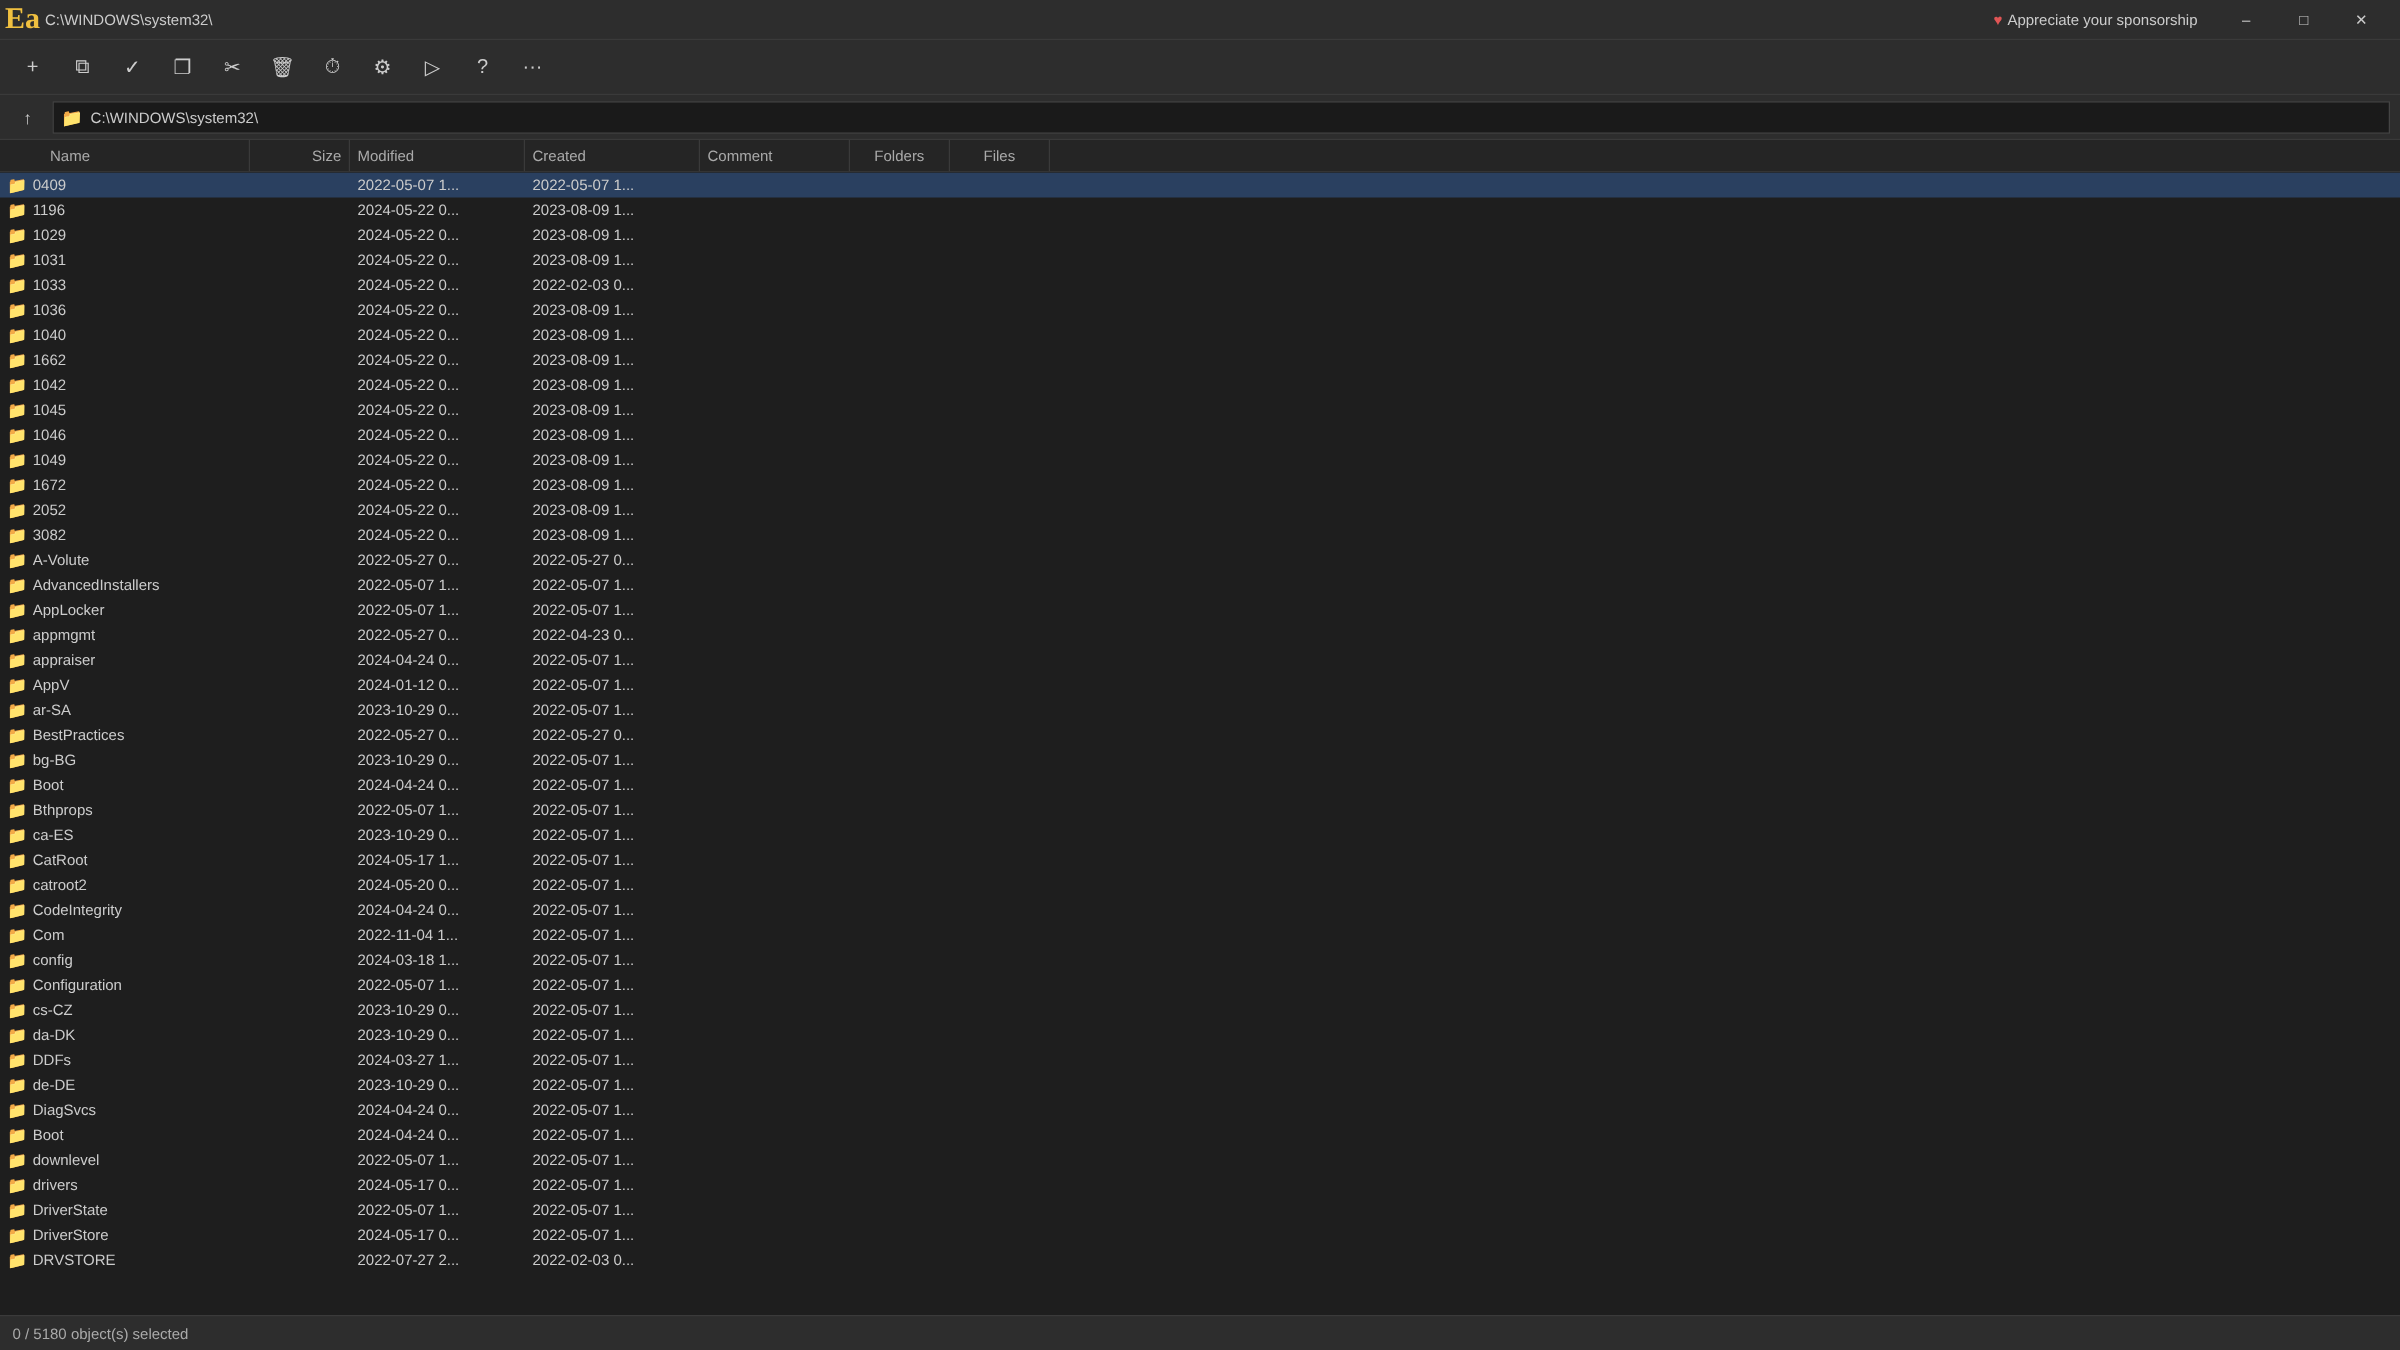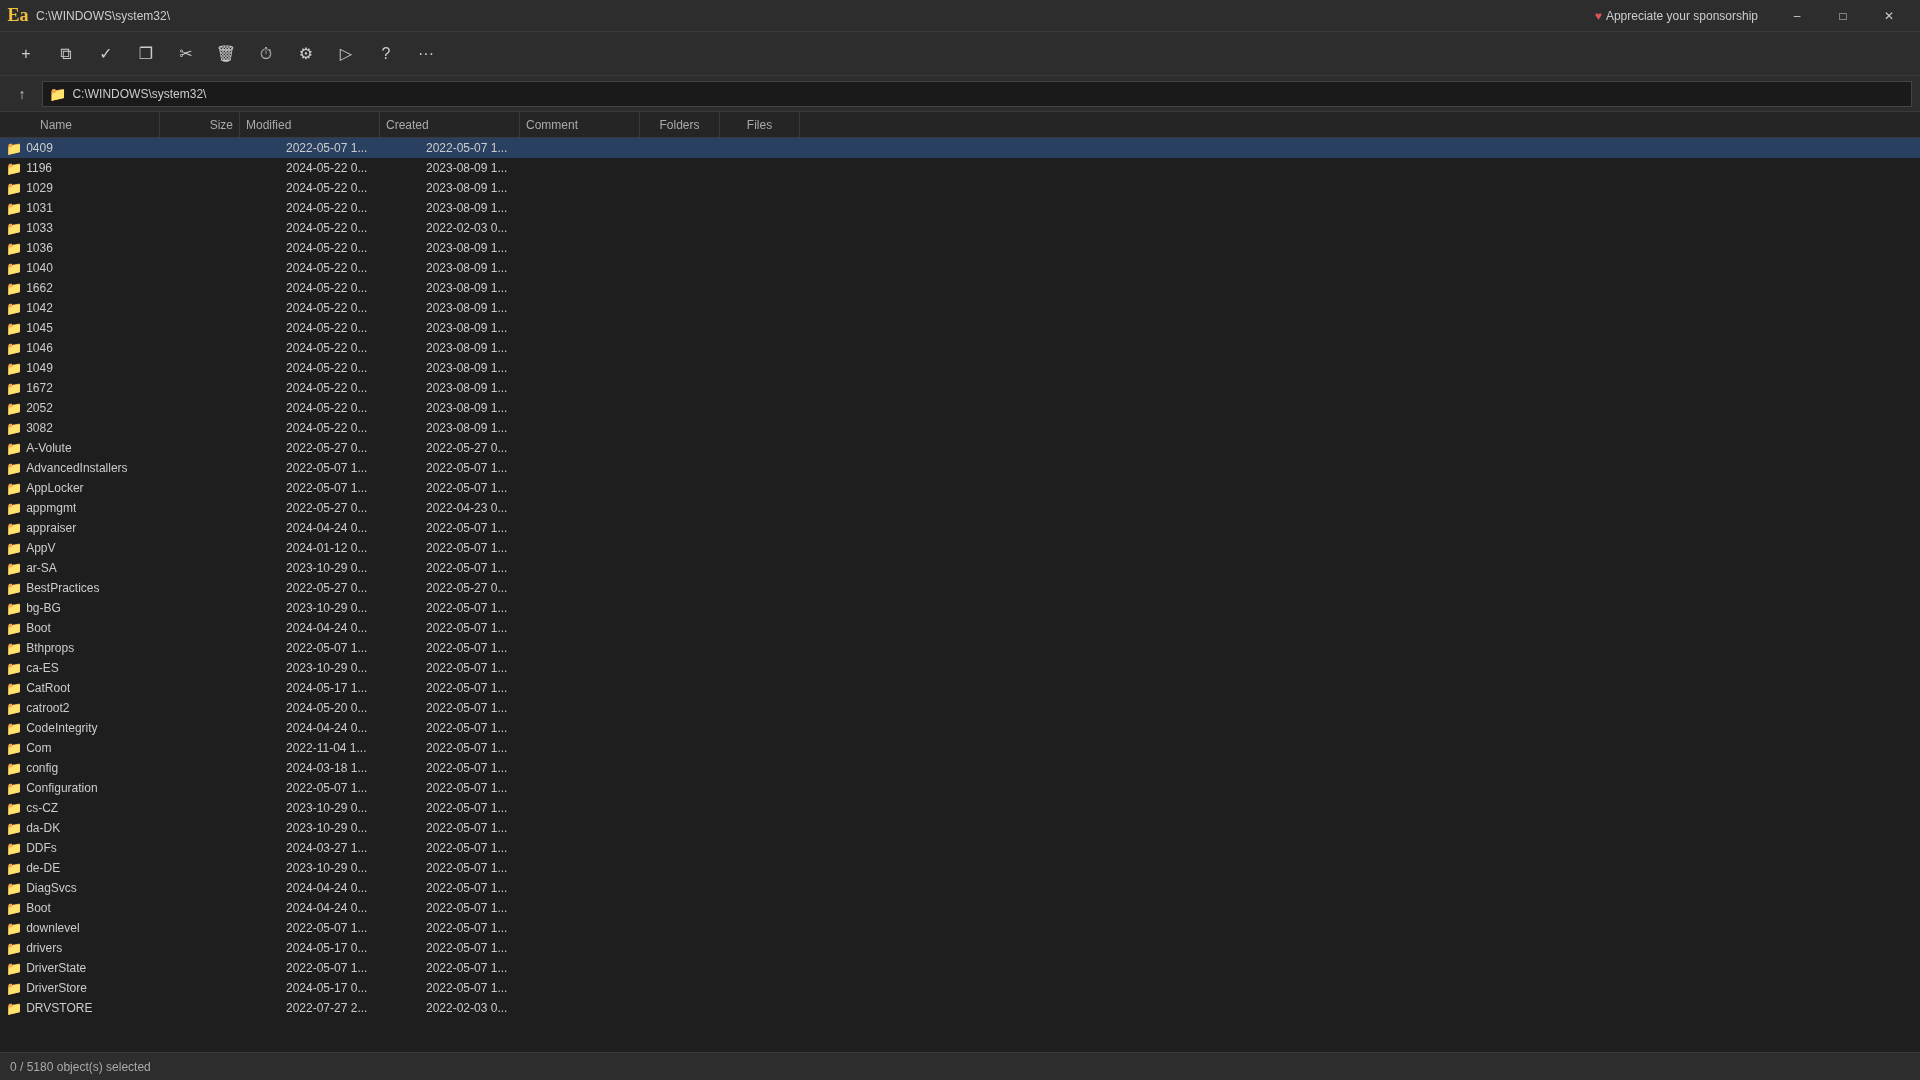"Ea" #app-icon { font-size: 18px -> 24px }
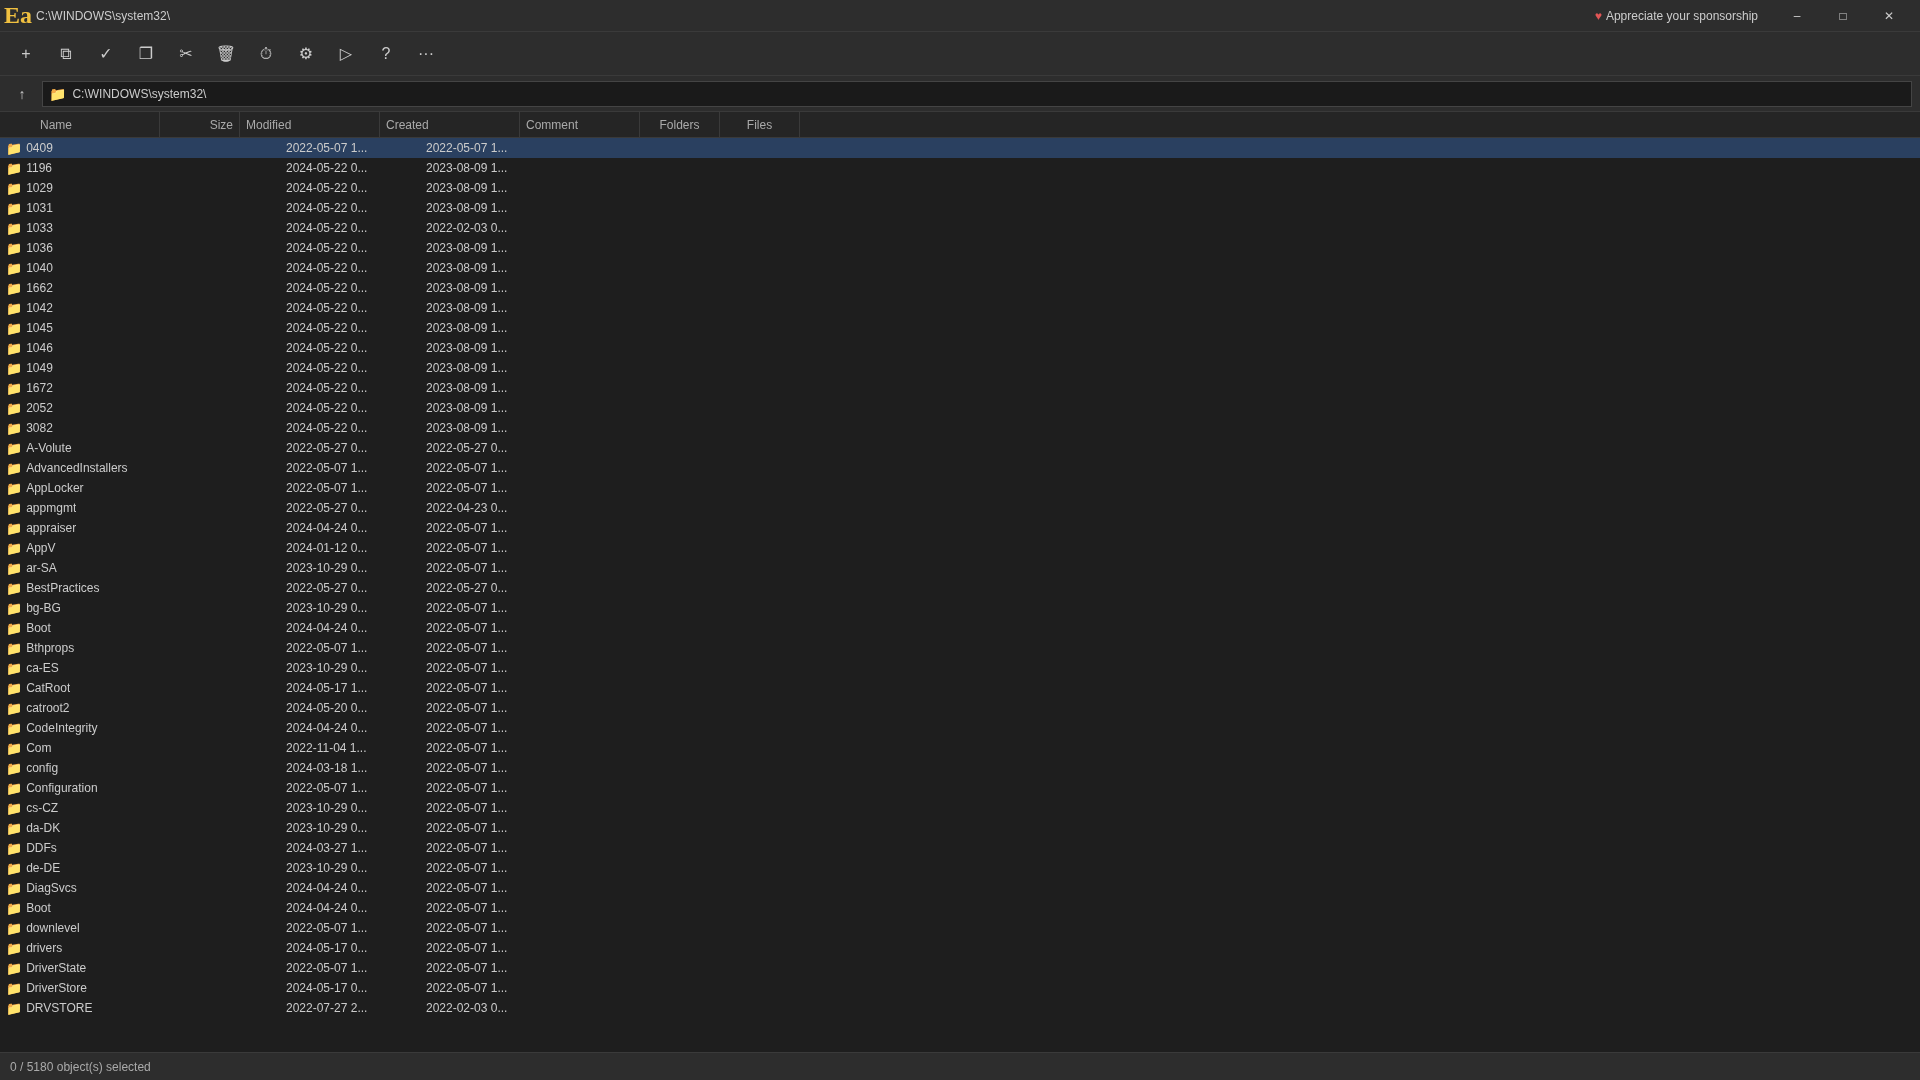"Name" .col-name { width: 160px -> 200px }
